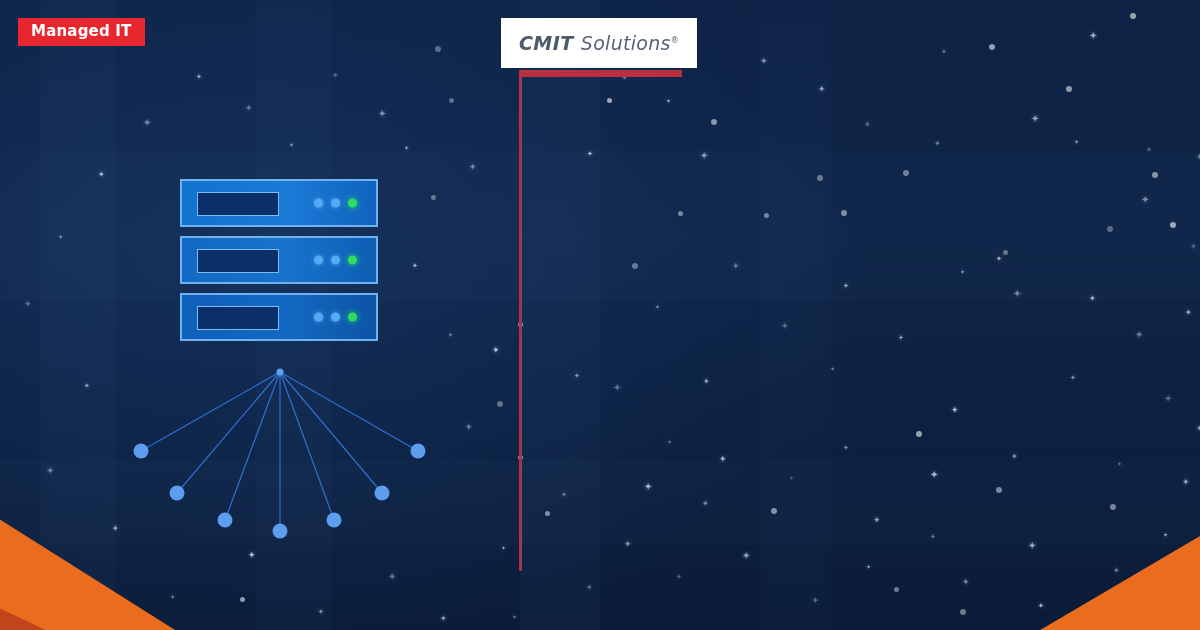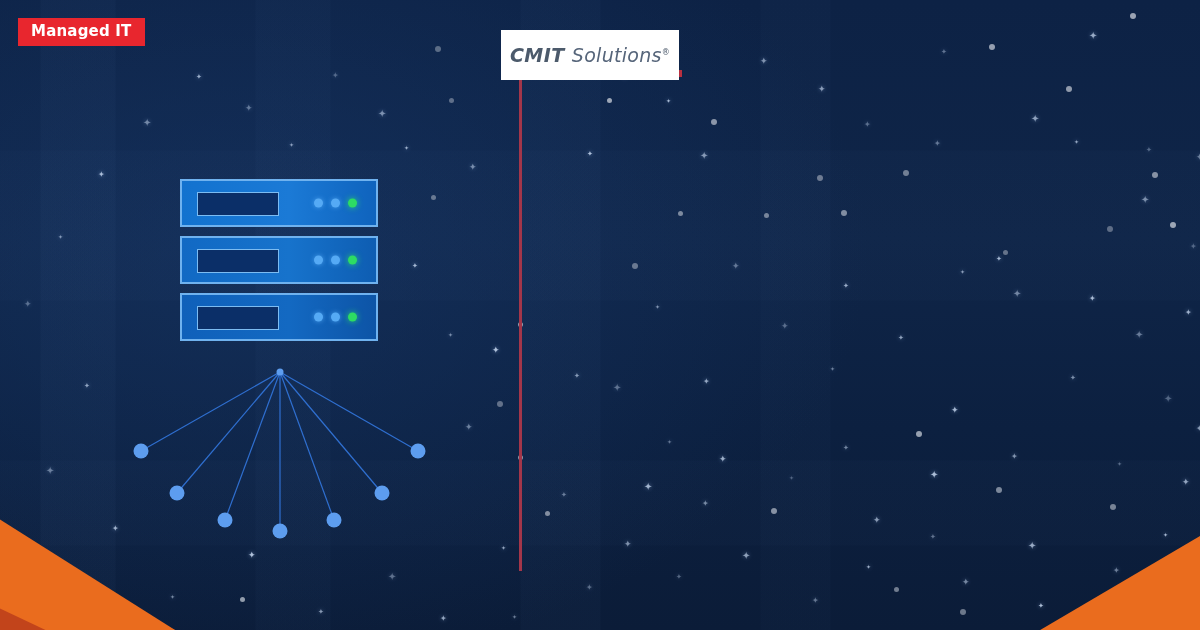"CMIT Solutions®" .logo-card { top: 30px -> 18px; width: 178px -> 196px }
